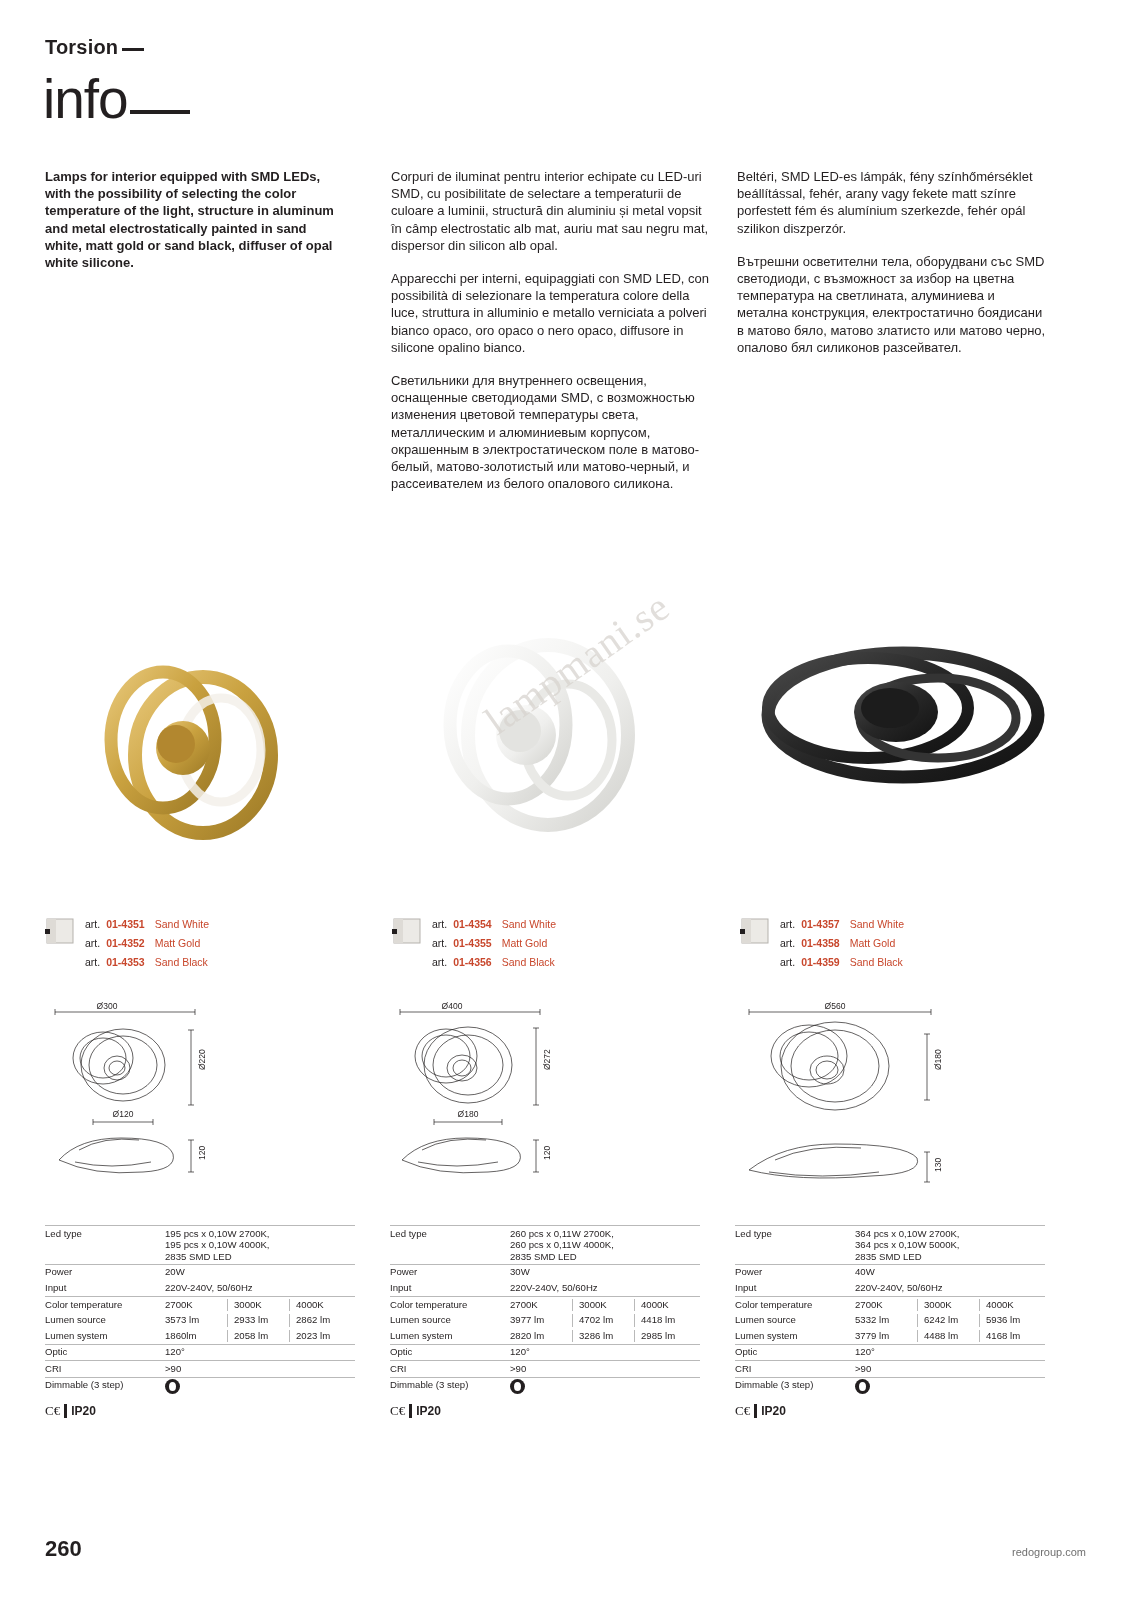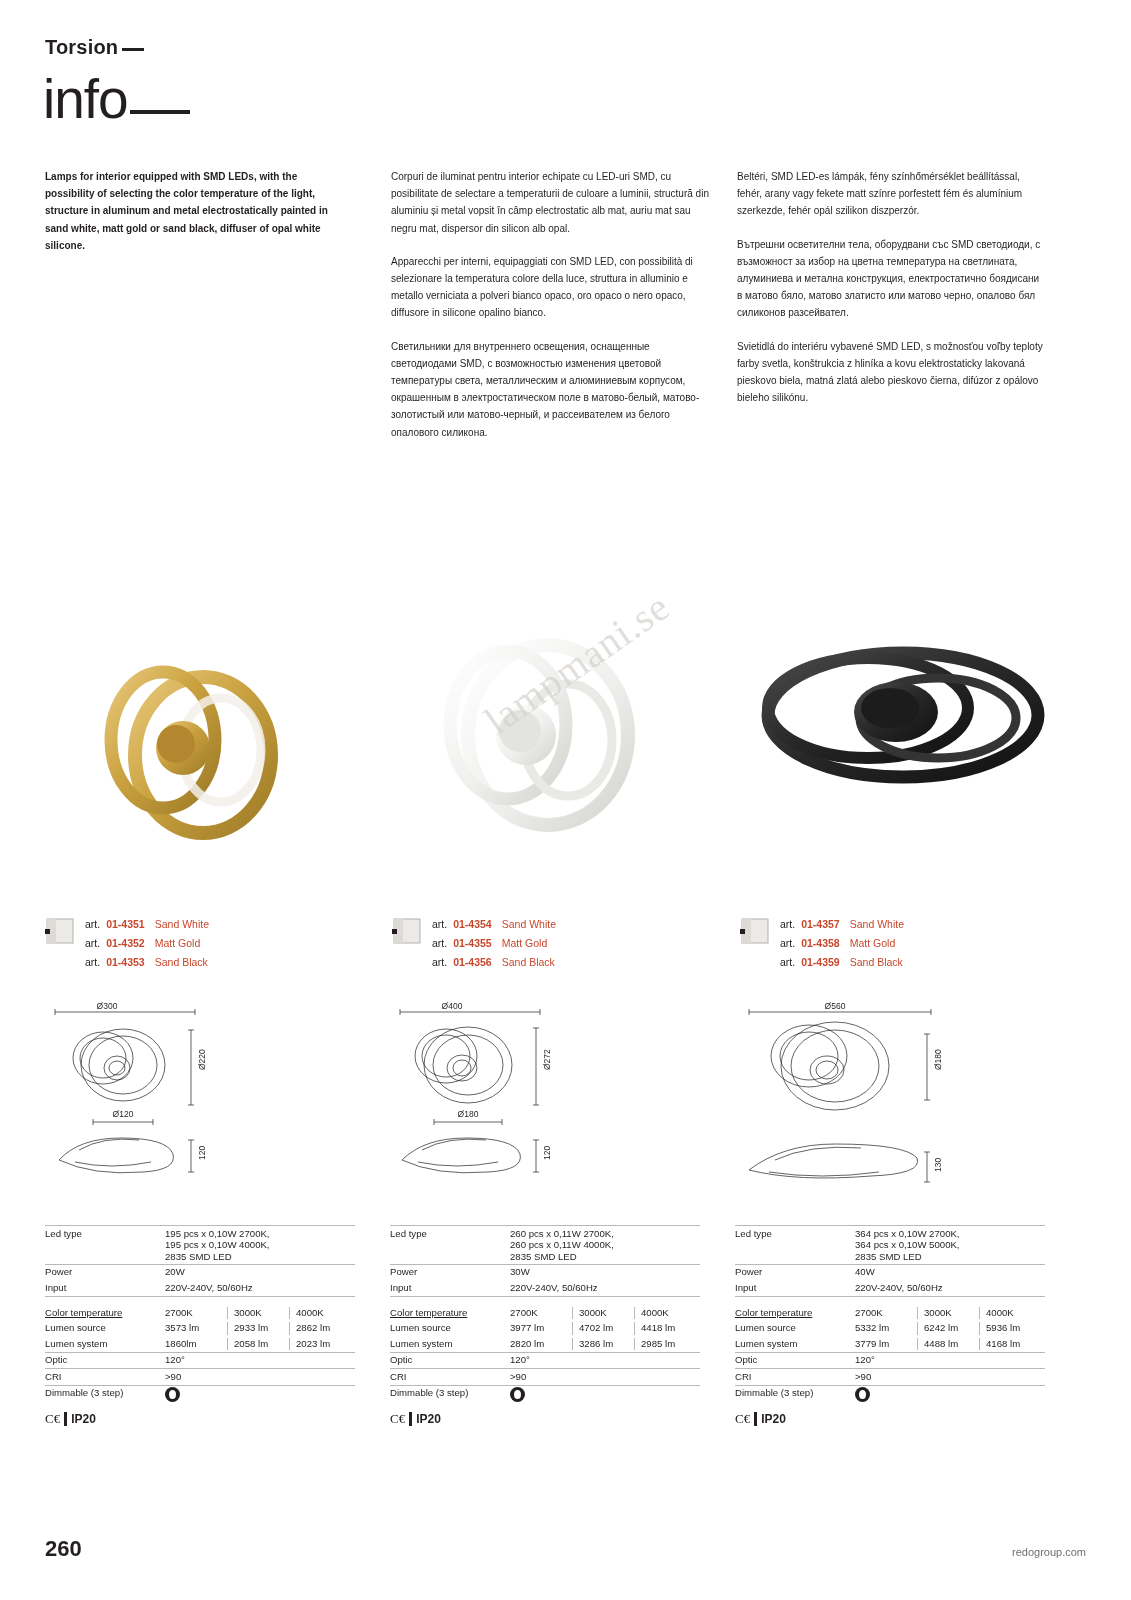"Lamps for interior equipped with" .col { font-size: 10px -> 13px }
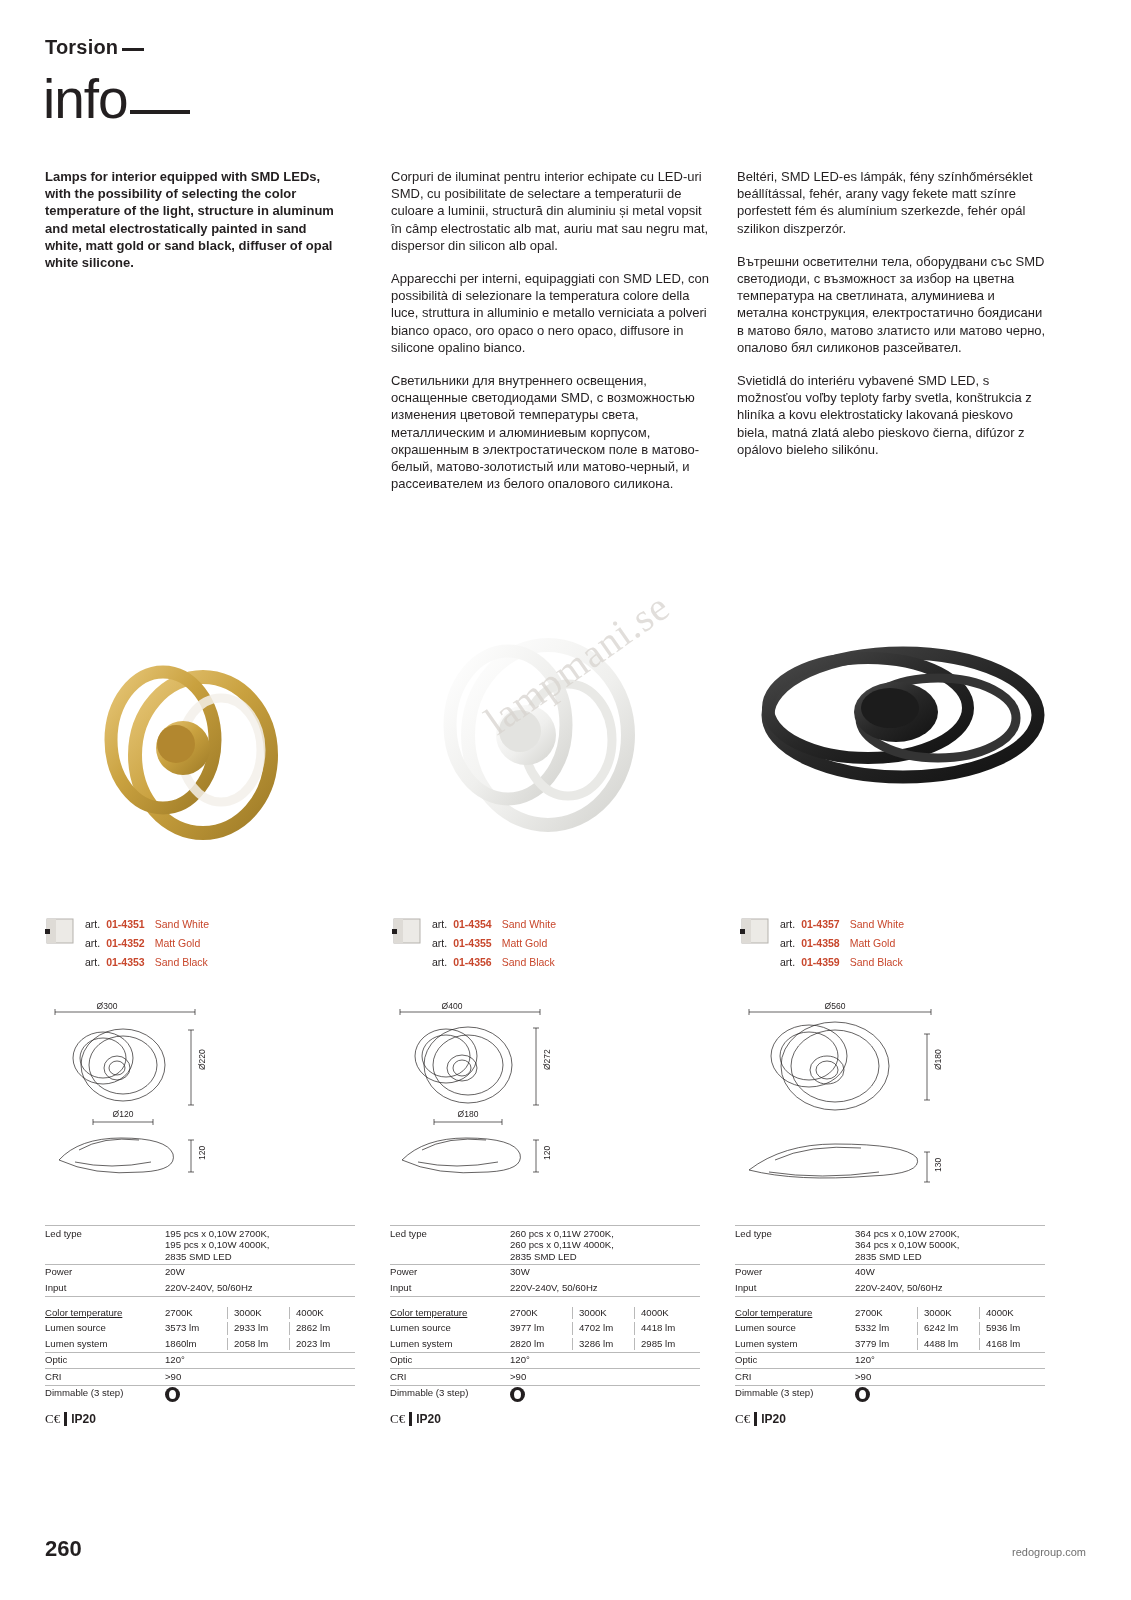"Svietidlá do interiéru vybavené SMD" p { html: <p>Svietidlá do interiéru vybavené SMD LED, s možnosťou voľby teploty farby svetla, konštrukcia z hliníka a kovu elektrostaticky lakovaná pieskovo biela, matná zlatá alebo pieskovo čierna, difúzor z opálovo bieleho silikónu.</p> -> none }
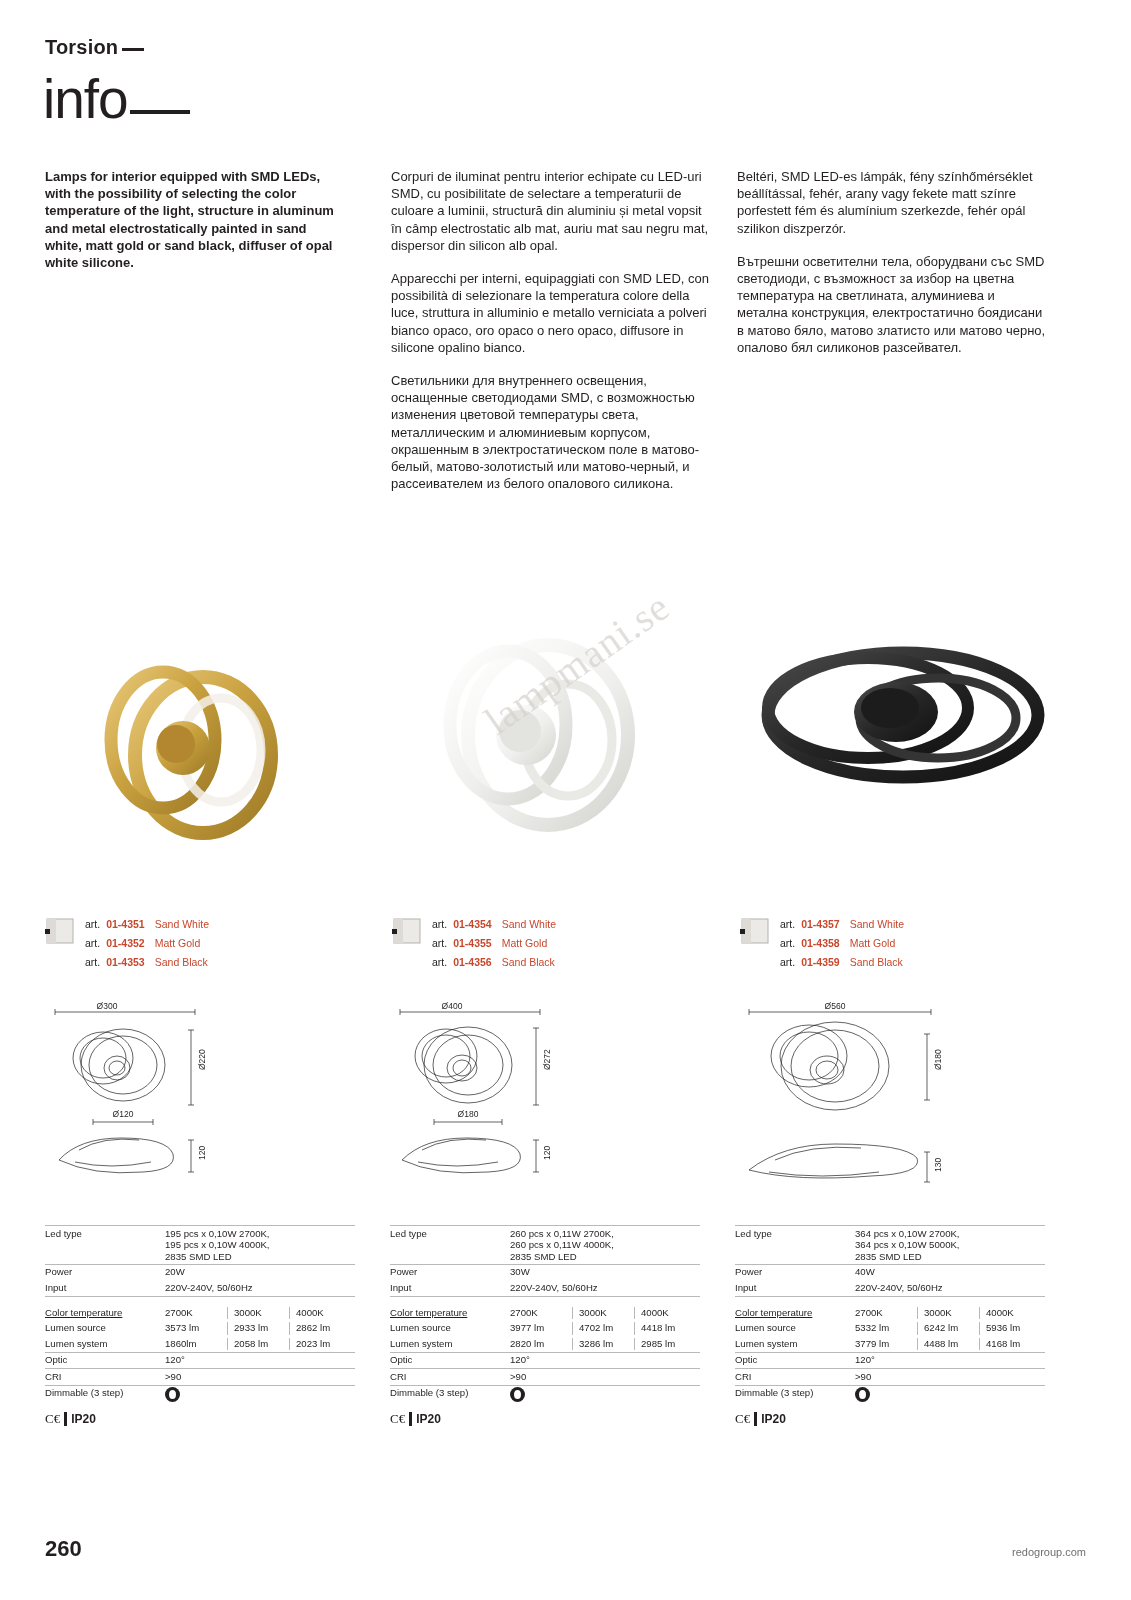"Color temperature" .spec .ct td { padding-top: 10px -> 2px; text-decoration: underline -> none }
